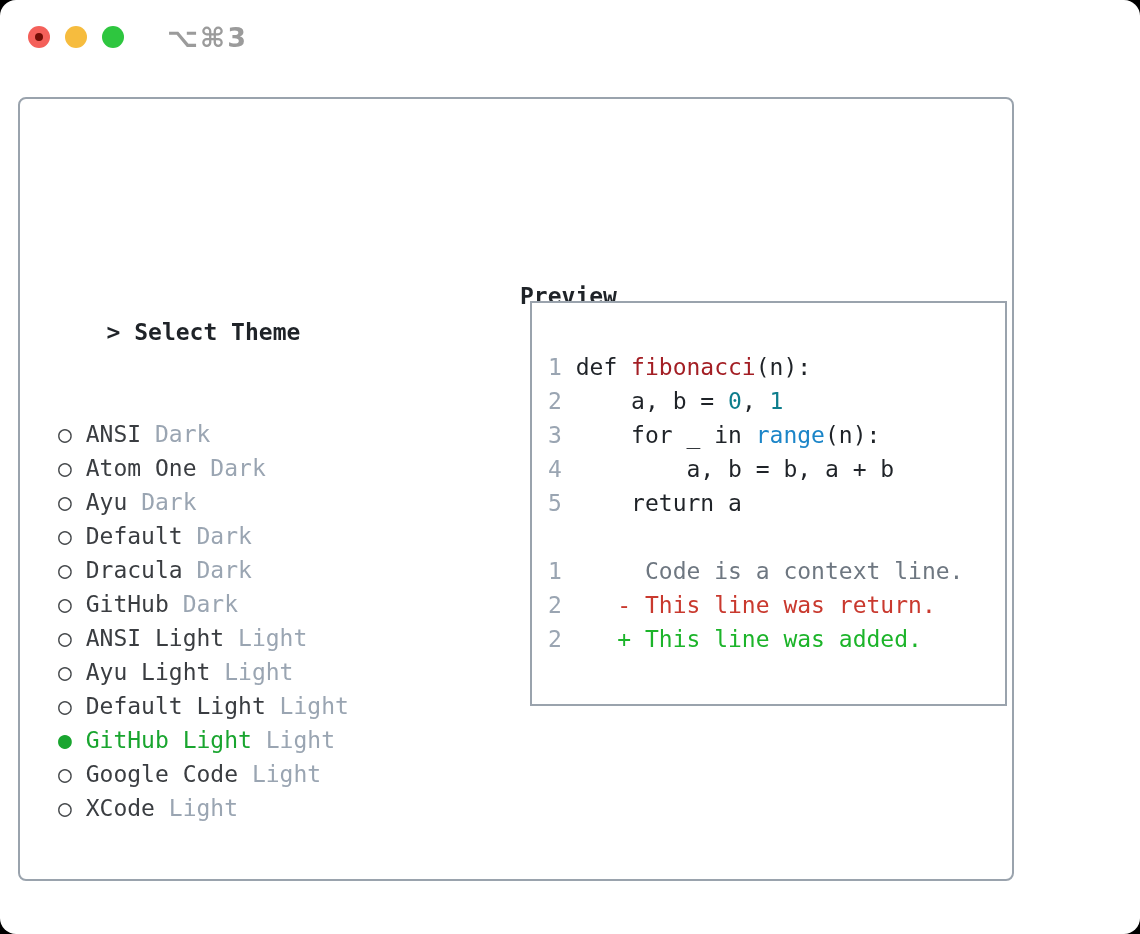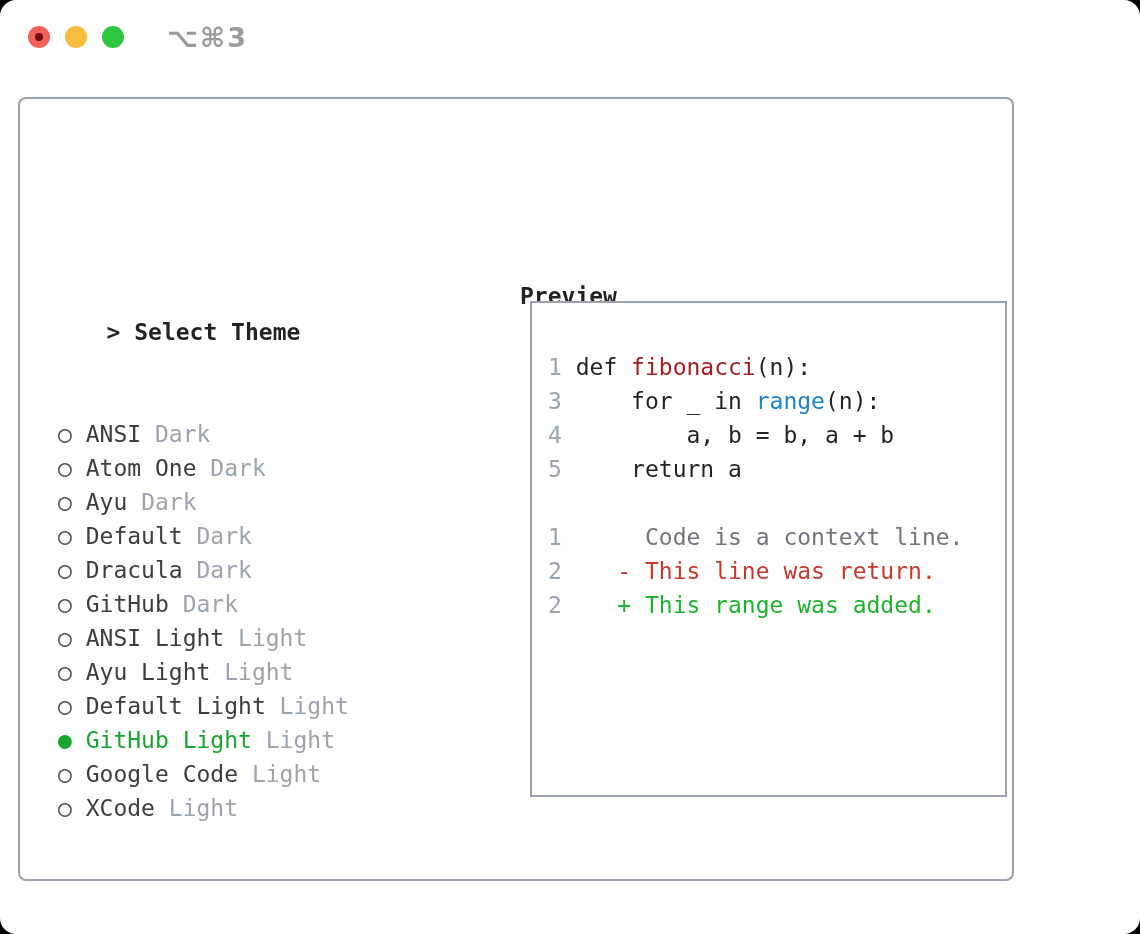"1 def fibonacci(n):" .preview-box { height: 496px -> 405px }
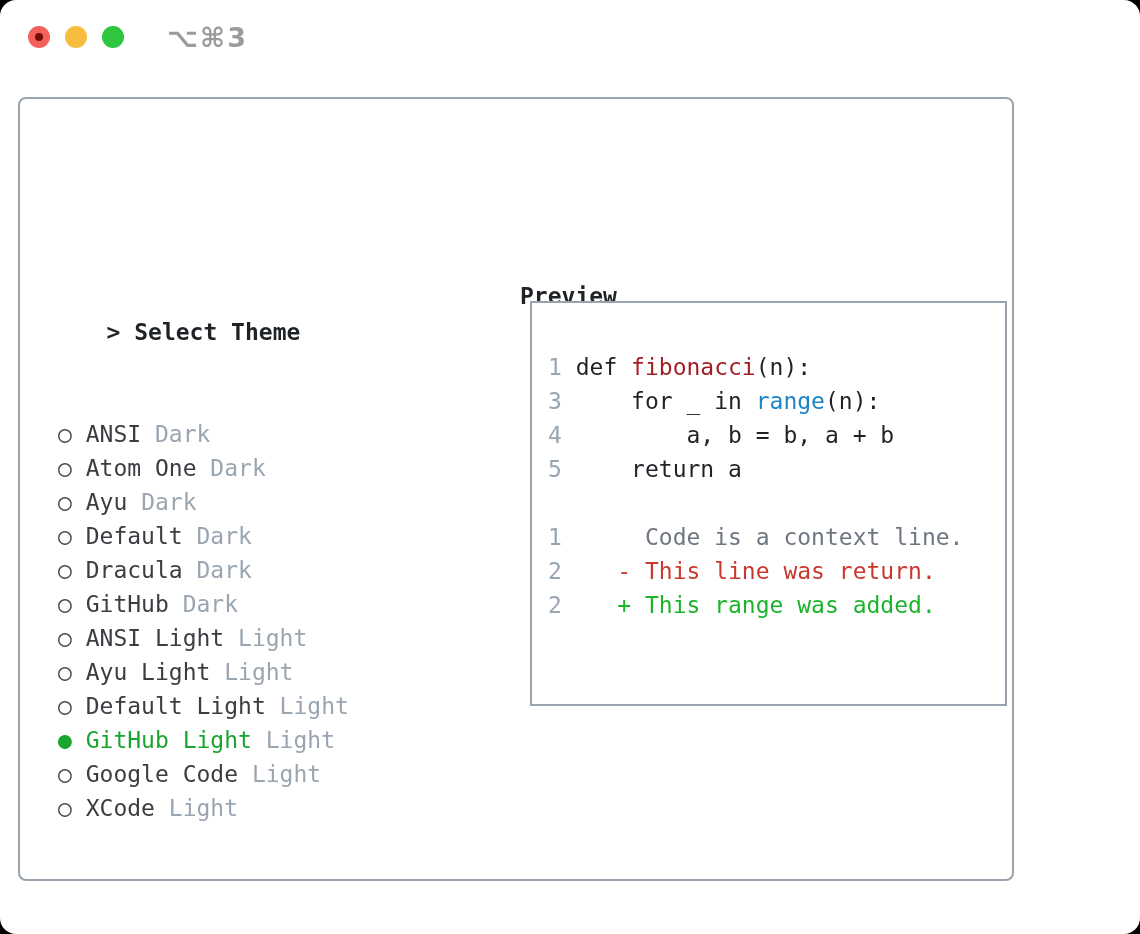"2 a, b = 0," div.code-row { html: none -> <div><span>2 </span><span> a, b = </span><span>0</span><span>, </span><span>1</span></div> }
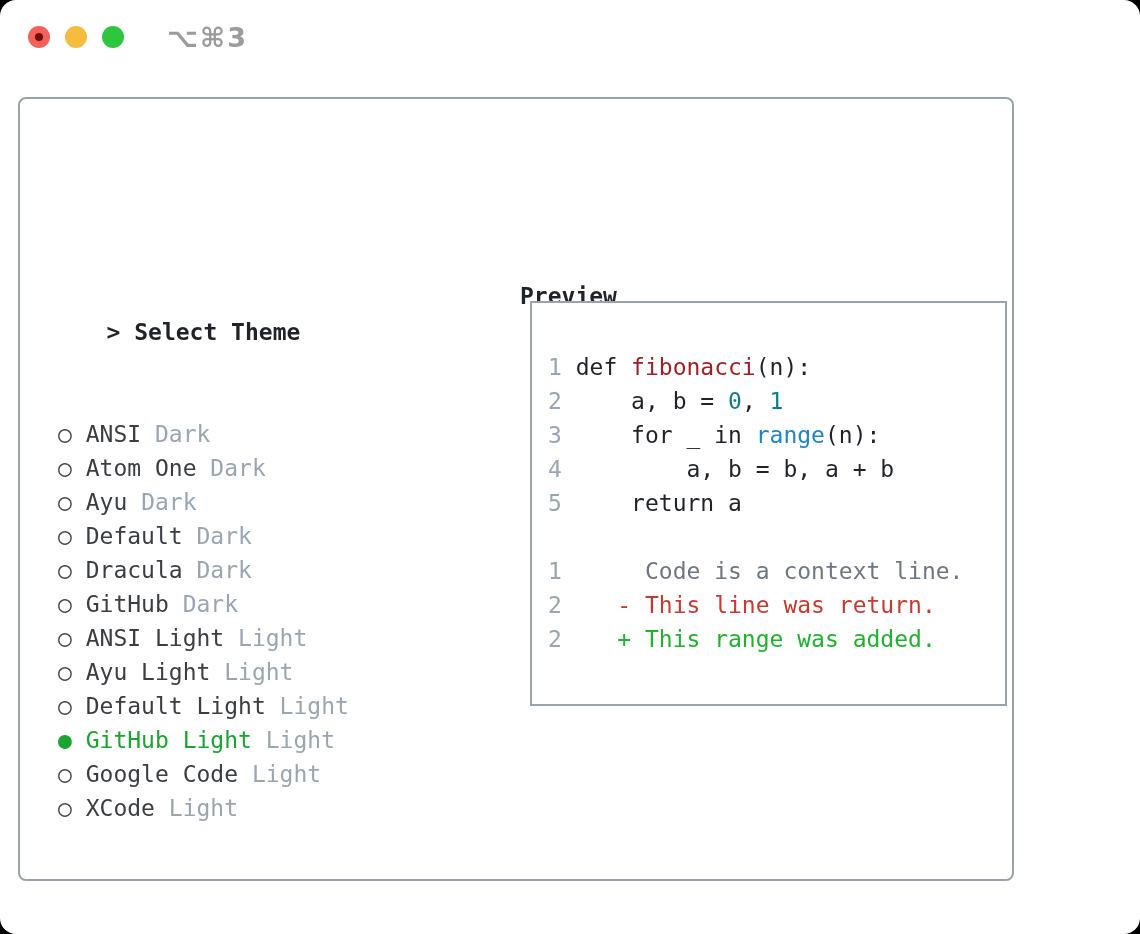"+ This range was added." span.tk-added { text: range -> line }
